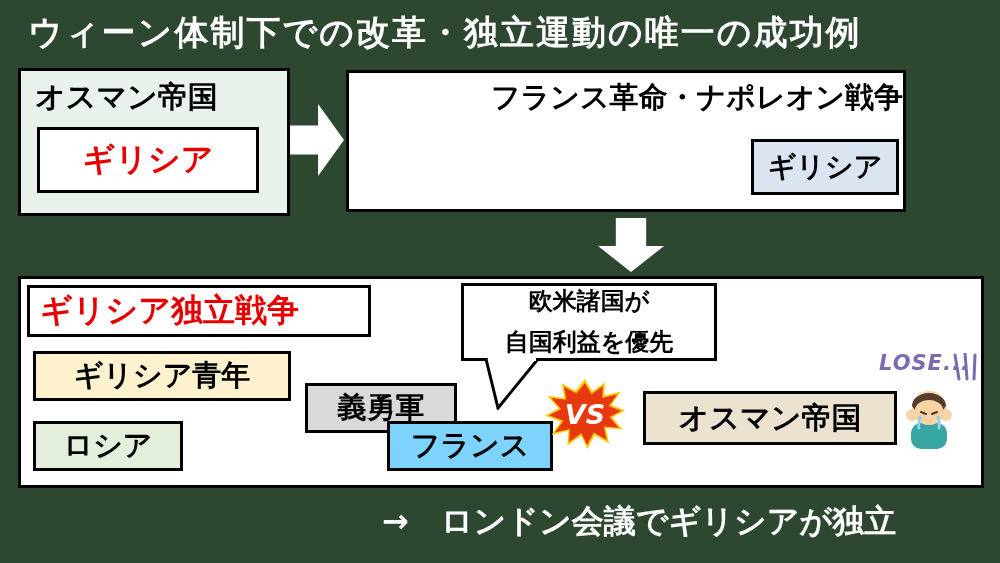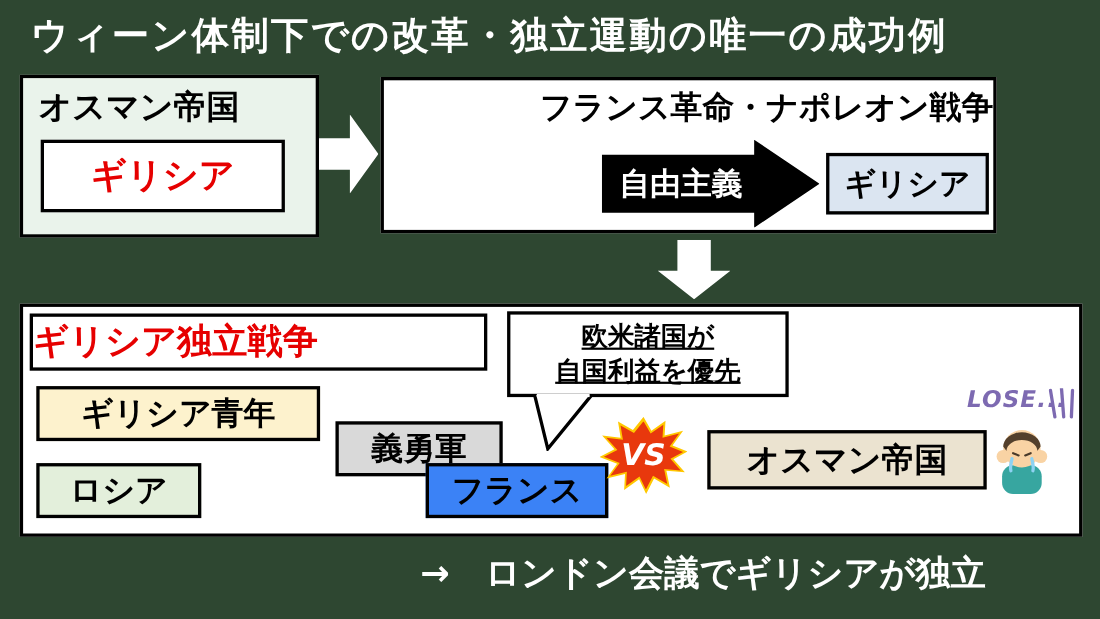"自由主義" div.abs { html: <div> <span>自由主義</span> </div> -> none }
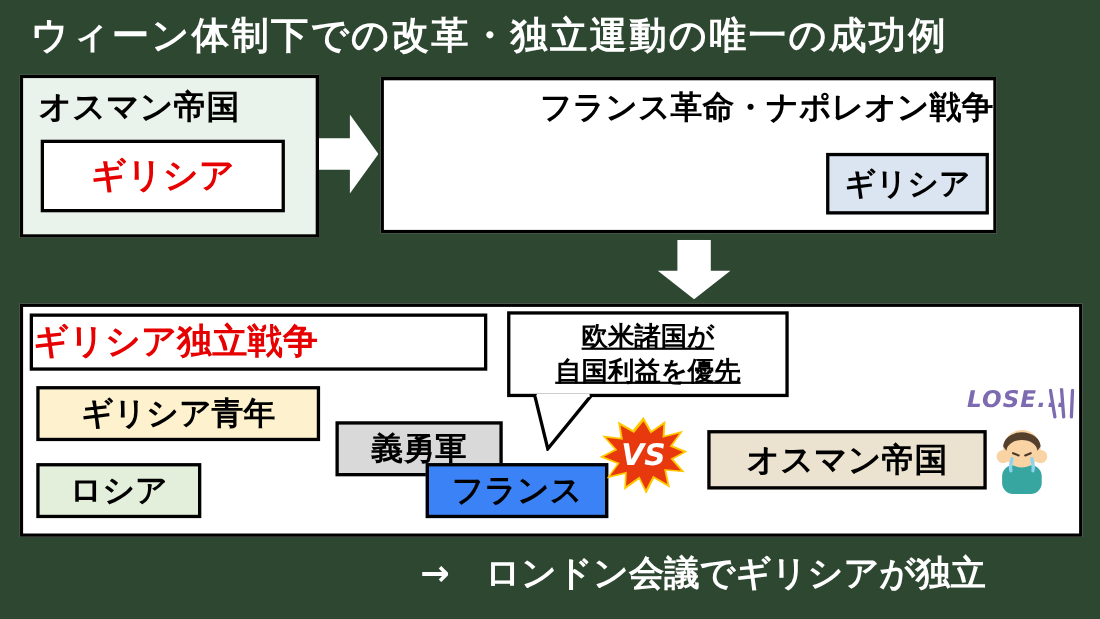"ギリシア独立戦争" .war-title { padding-left: none -> 10px; width: 416px -> 344px }
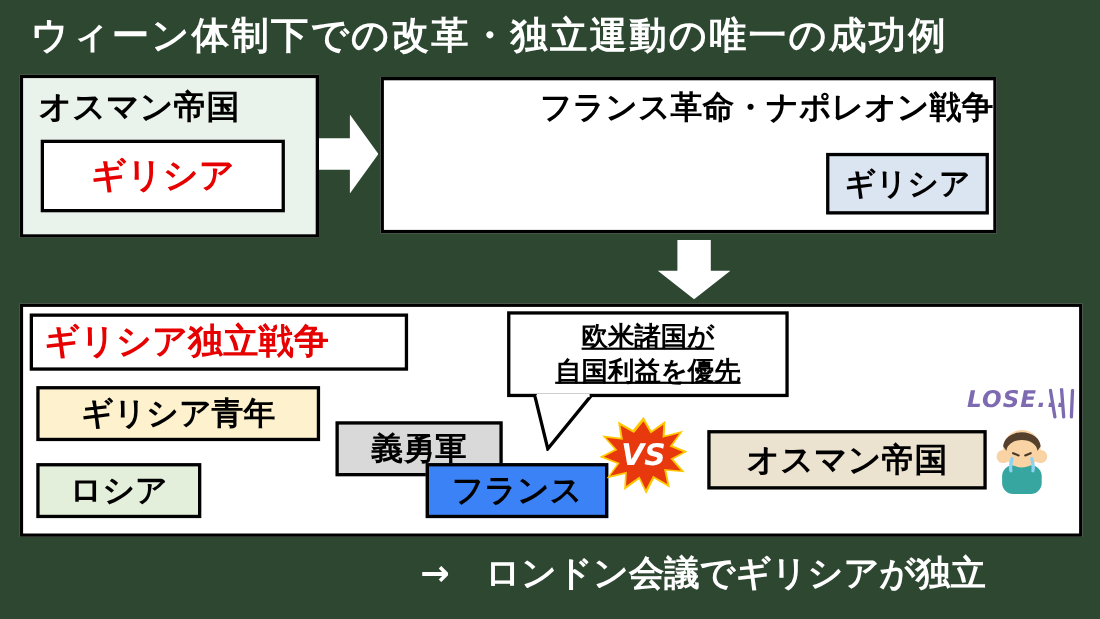"欧米諸国が" .bubble { justify-content: center -> space-between; text-decoration: underline -> none }
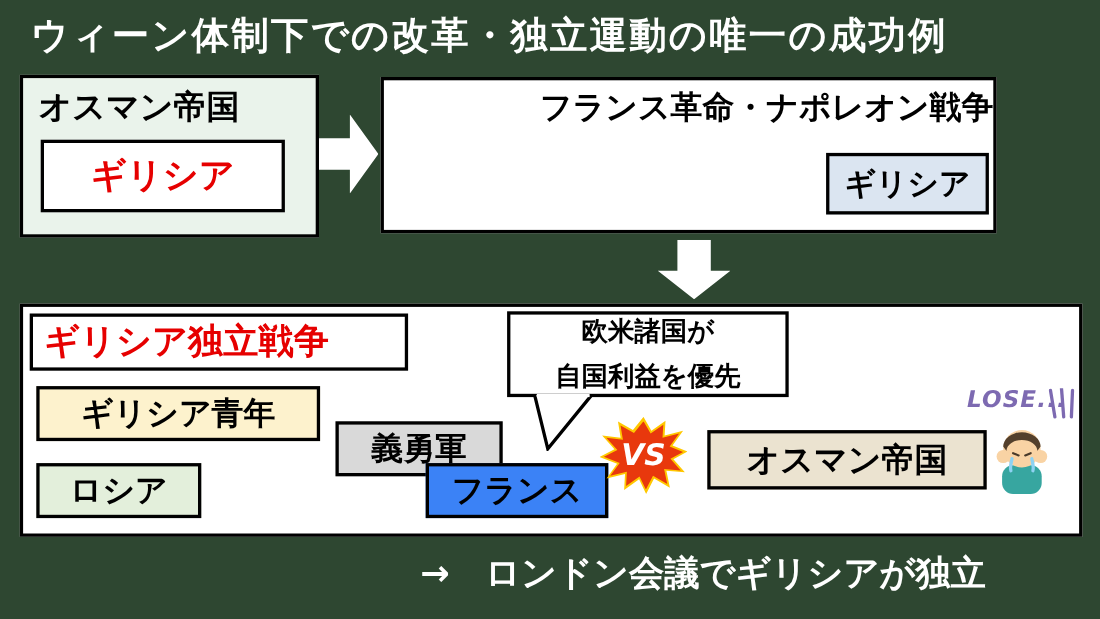"フランス" .box-france { background: #3b82f6 -> #7dd3fc }
